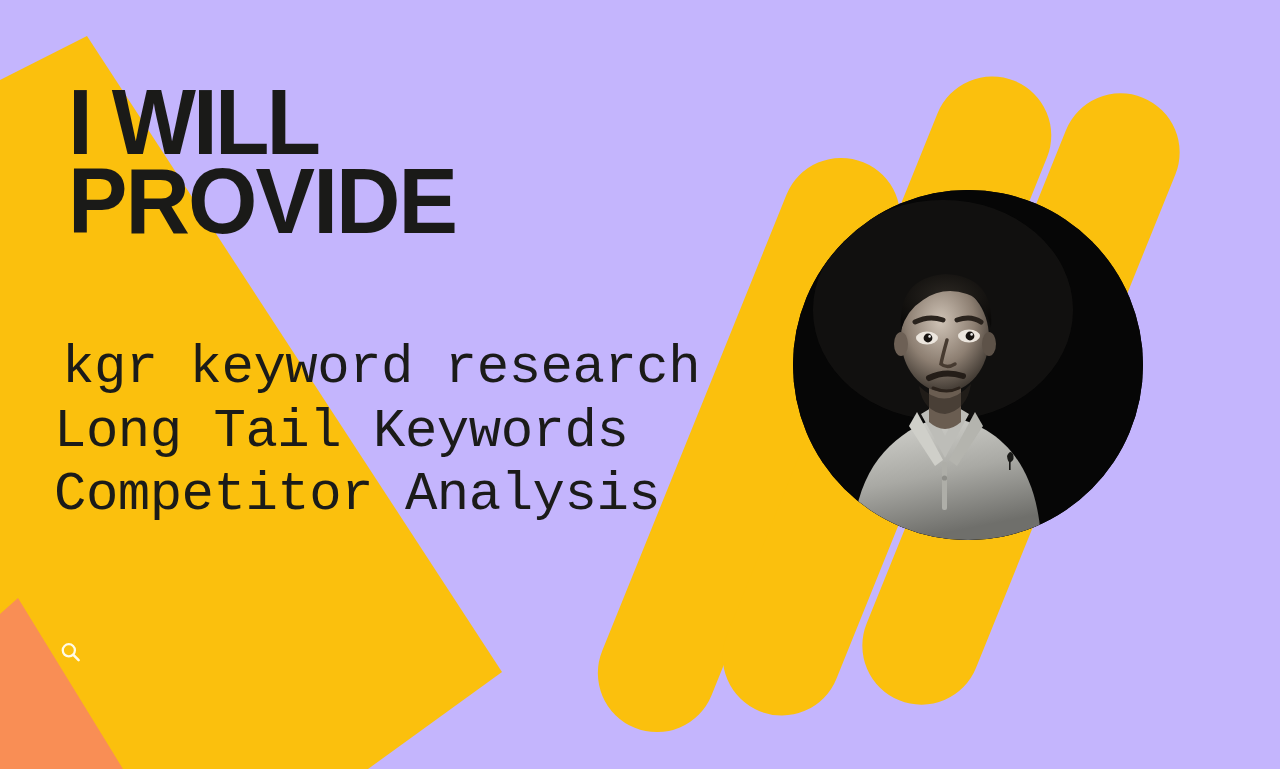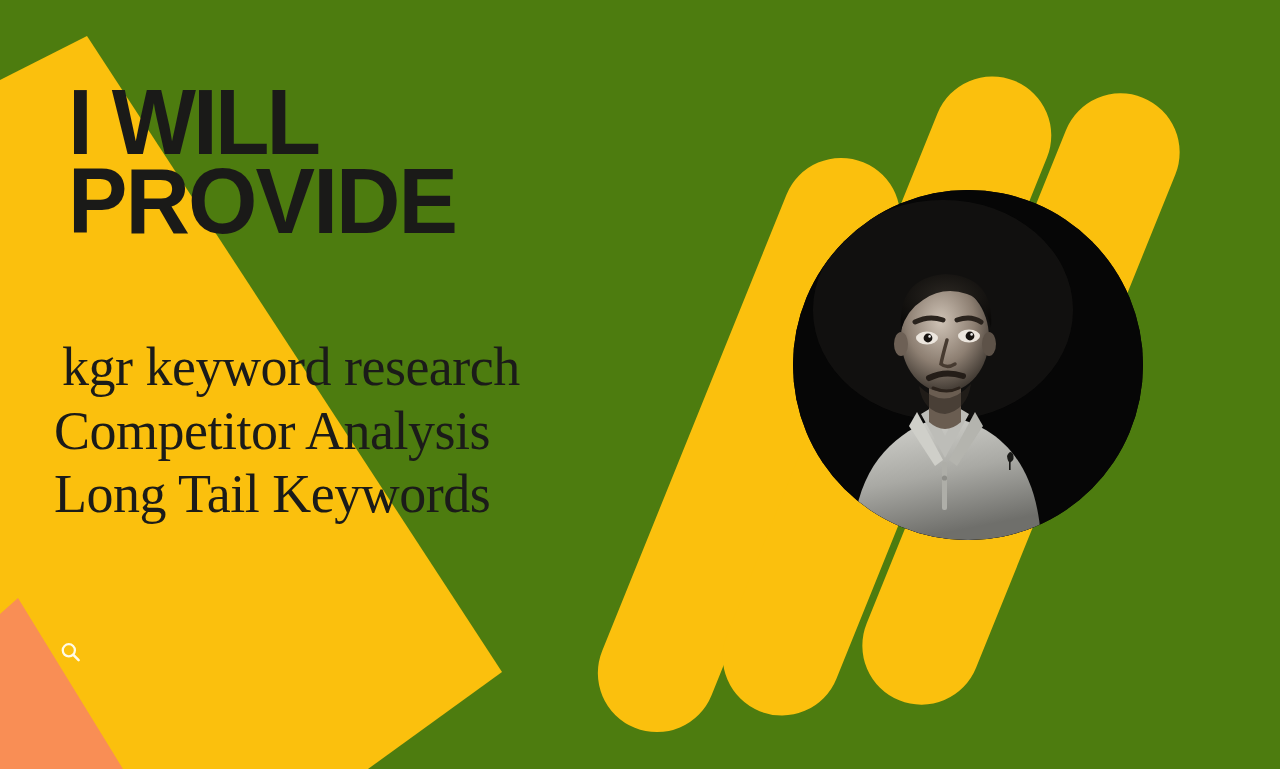"I WILL" #canvas { background: #4d7c0f -> #c4b5fd }
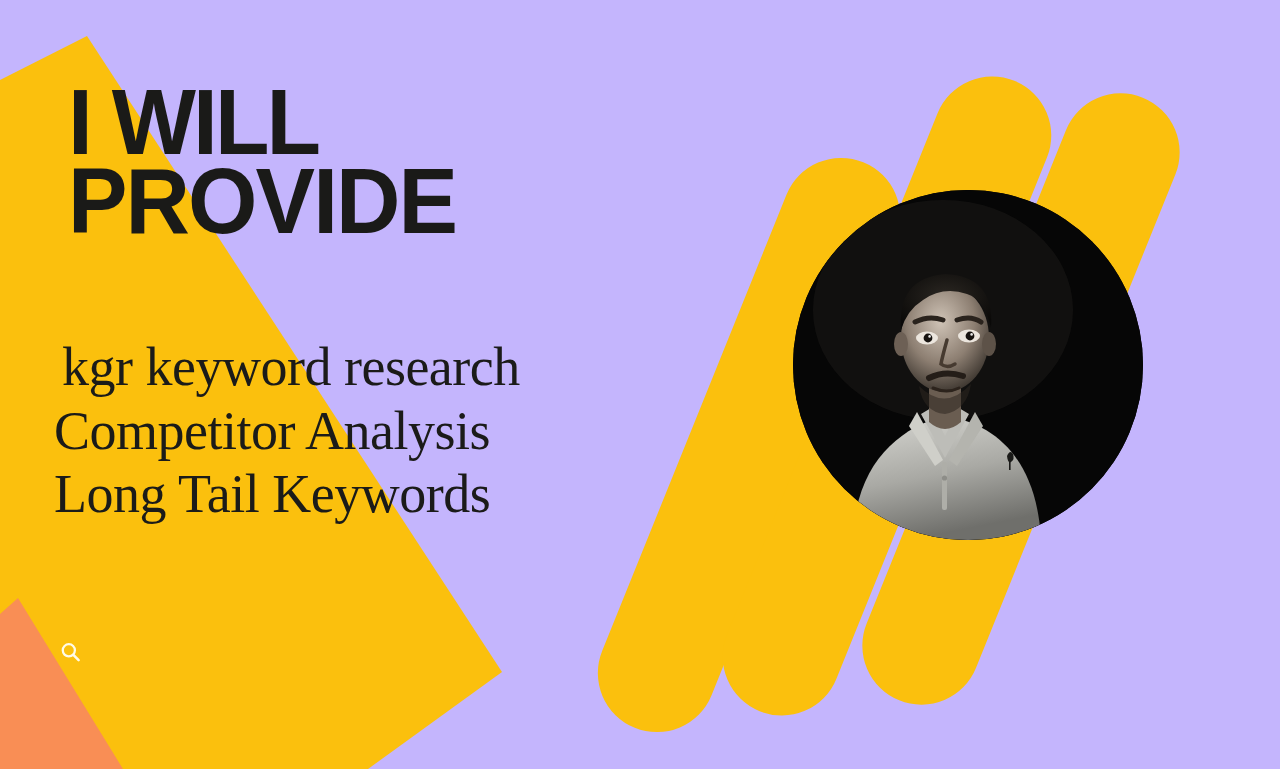"kgr keyword research" .service-line { font-family: Liberation Serif, serif -> Liberation Mono, monospace }
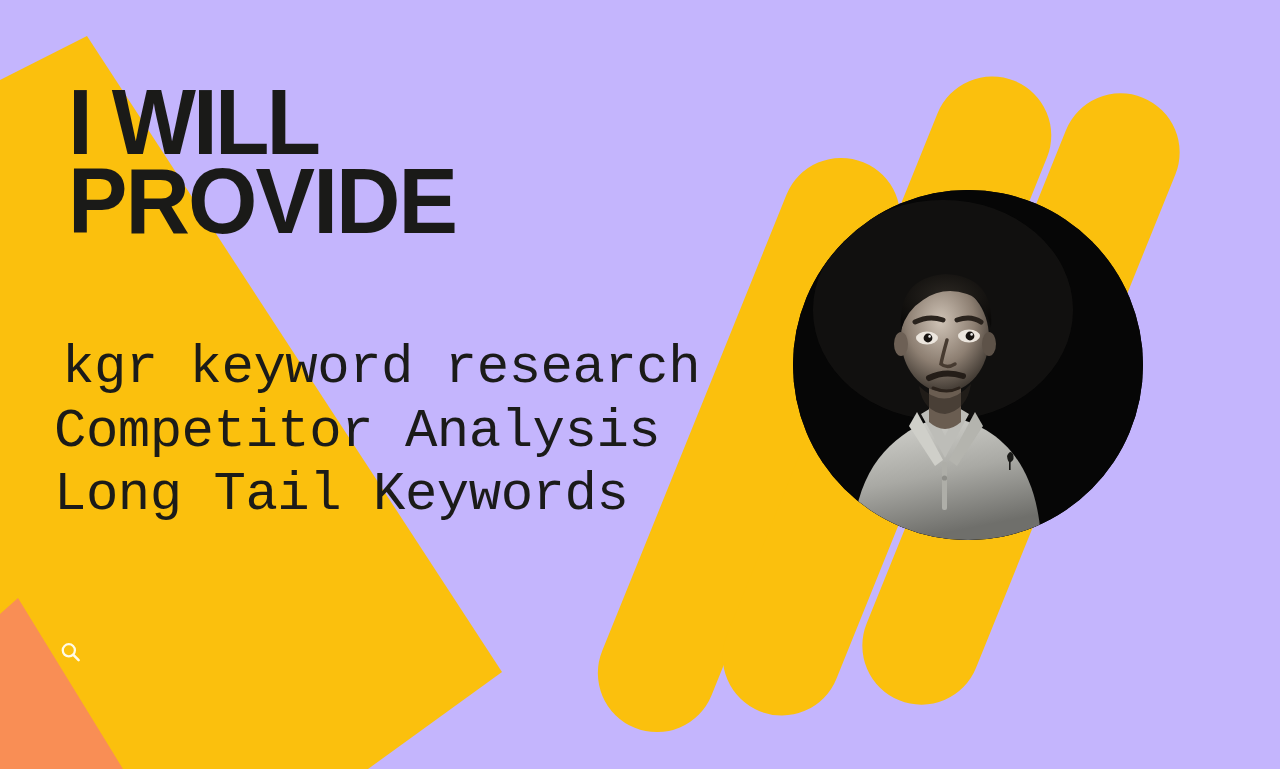"Competitor Analysis" span.service-line { order: before "Long Tail Keywords" -> after "Long Tail Keywords" }
